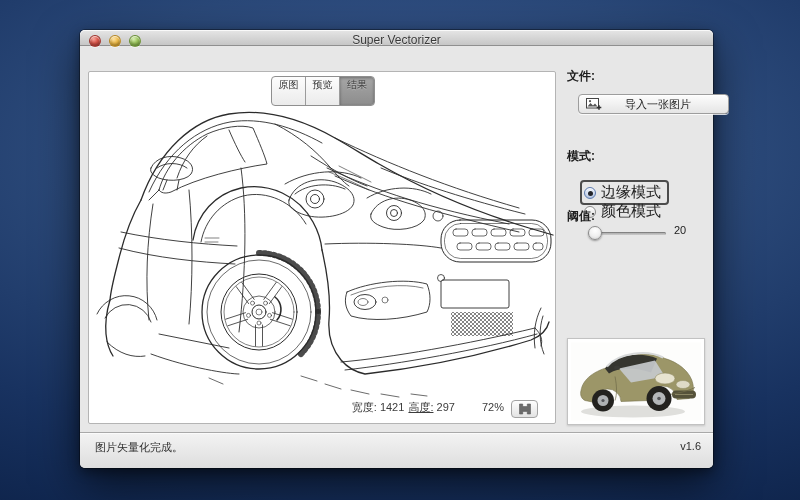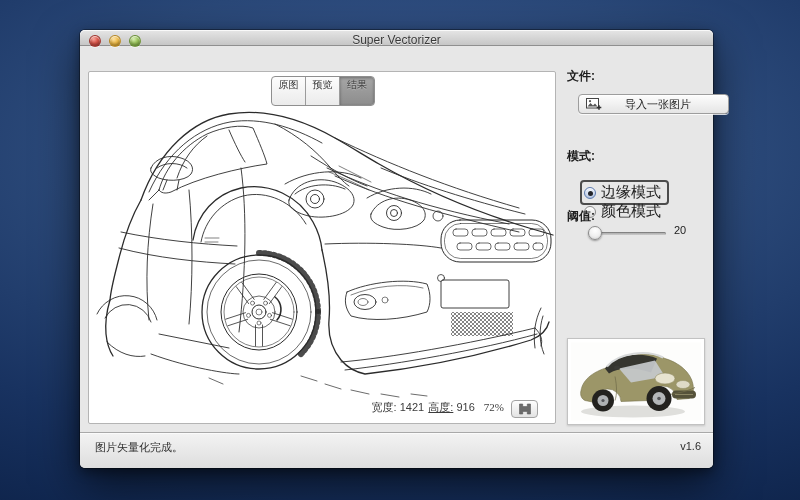"916" span { text: 916 -> 297 }
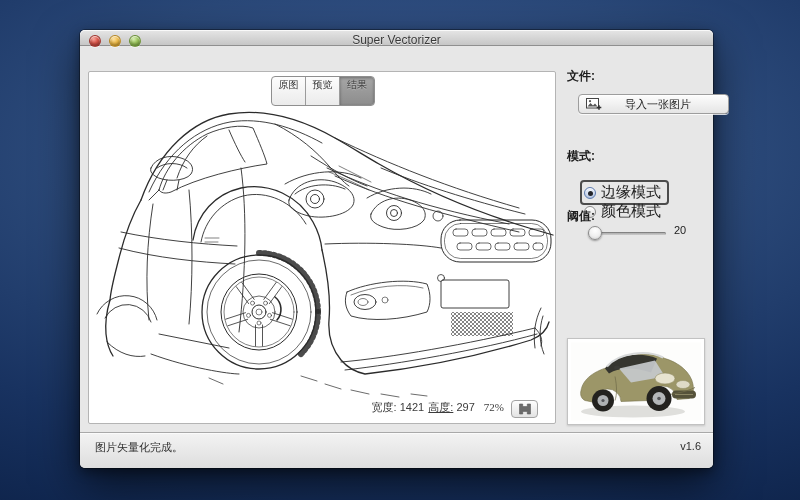"72%" .dim-status .zoomv { font-family: Liberation Serif, serif -> none; margin-left: 6px -> 24px }
